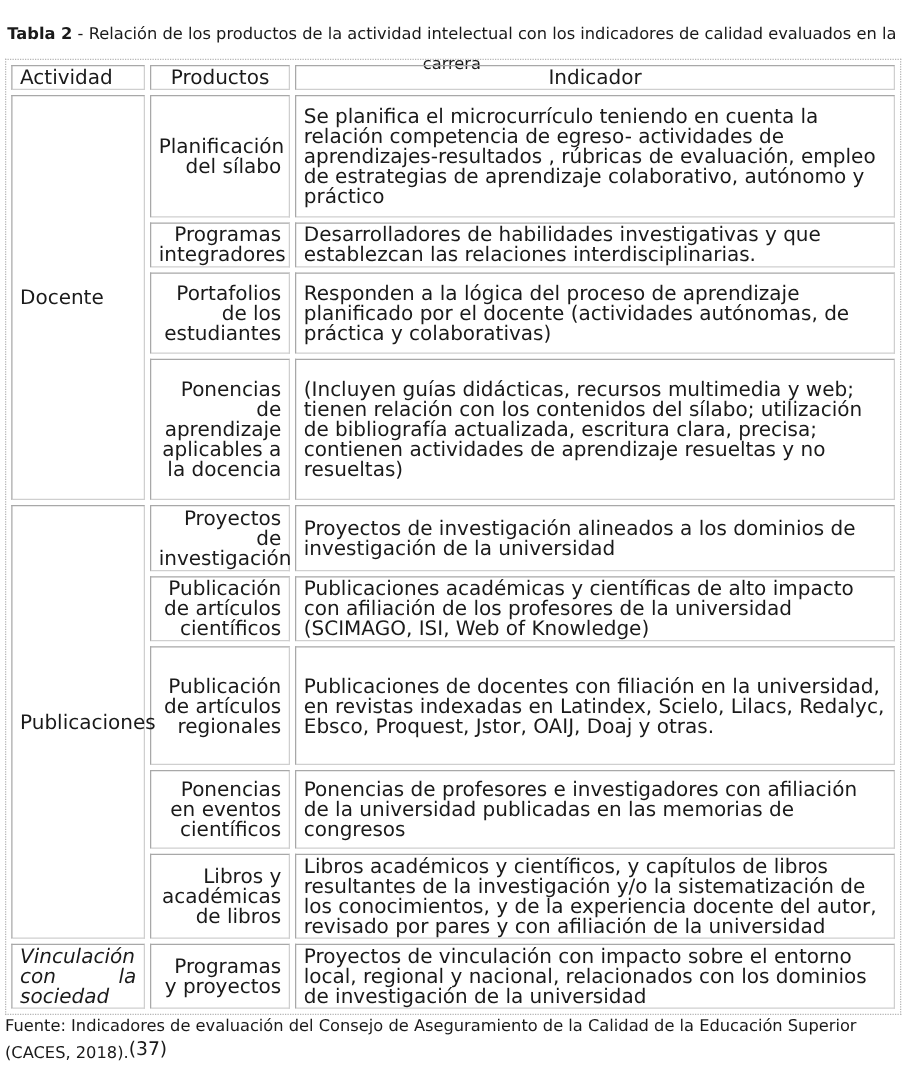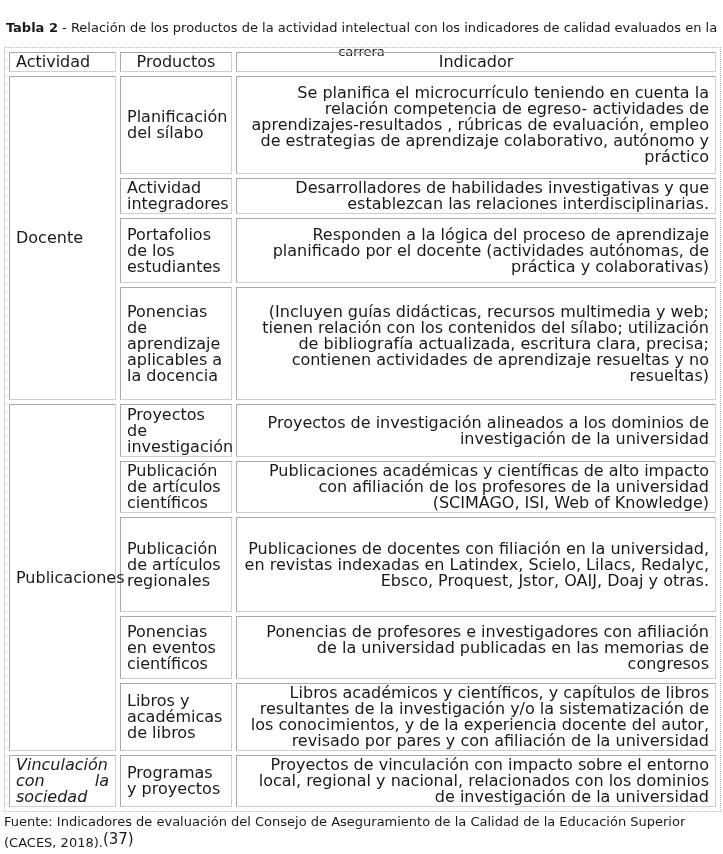"Se planifica el microcurrículo teniendo" td.ind { text-align: right -> left }
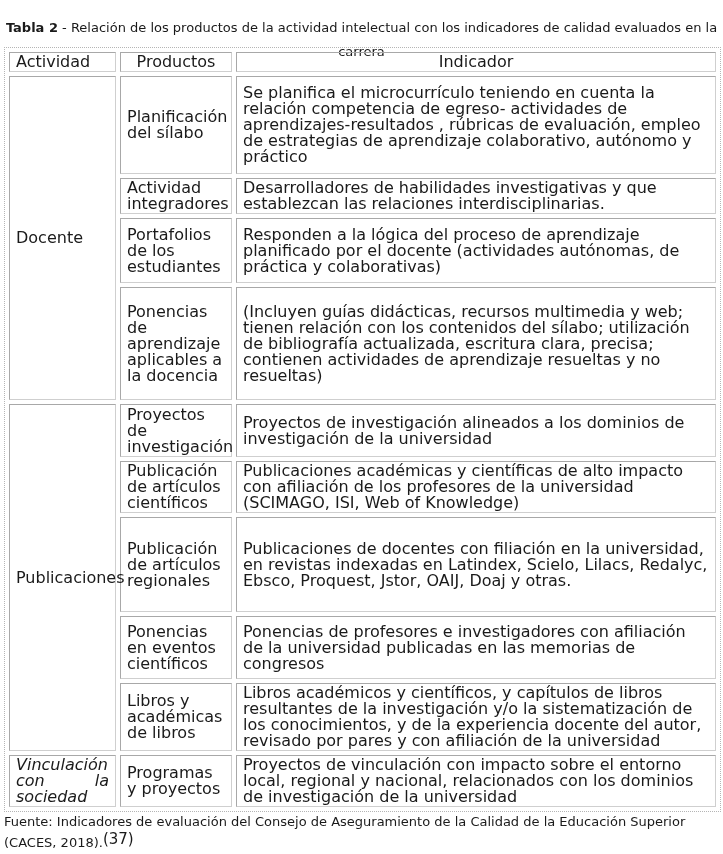"Planificación del sílabo" td.prod { text-align: left -> right }
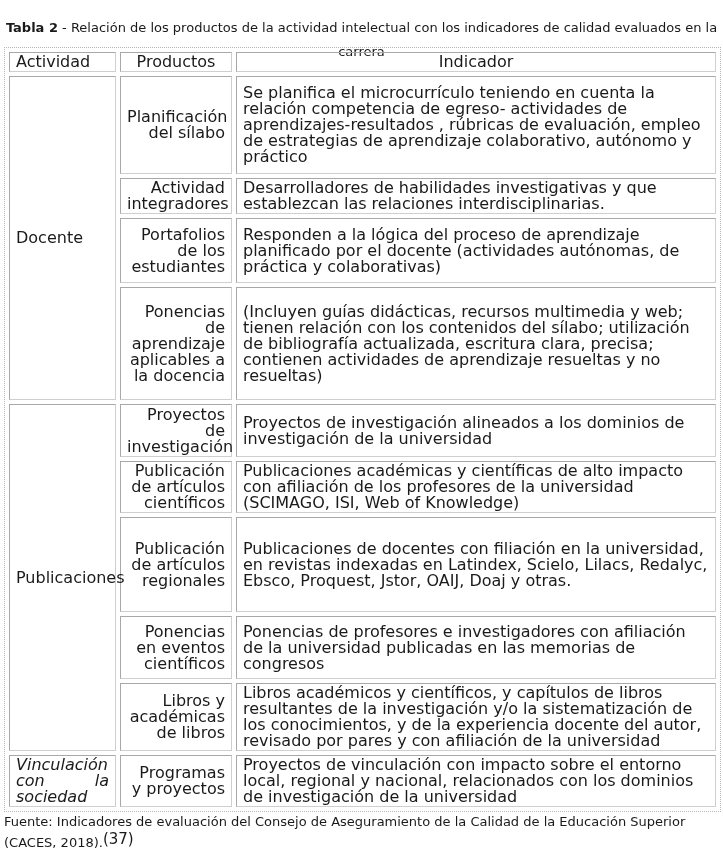"Actividad integradores" td.prod { text: Actividad -> Programas }
